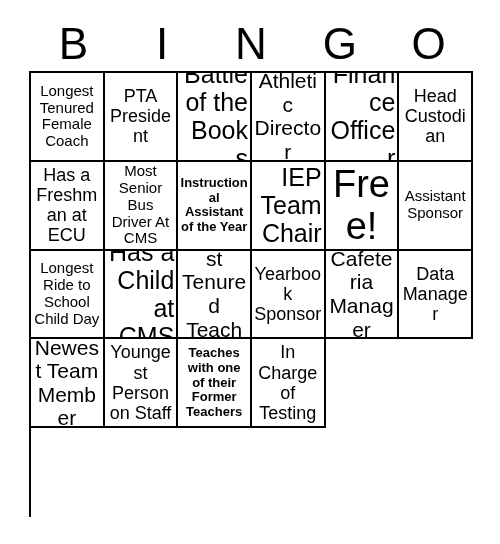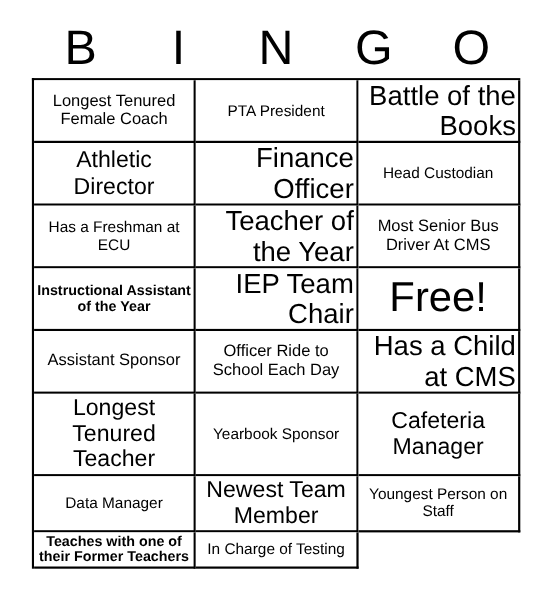"Longest Tenured Female Coach" #grid { grid-template-columns: repeat(3, 1fr) -> repeat(6, 1fr) }
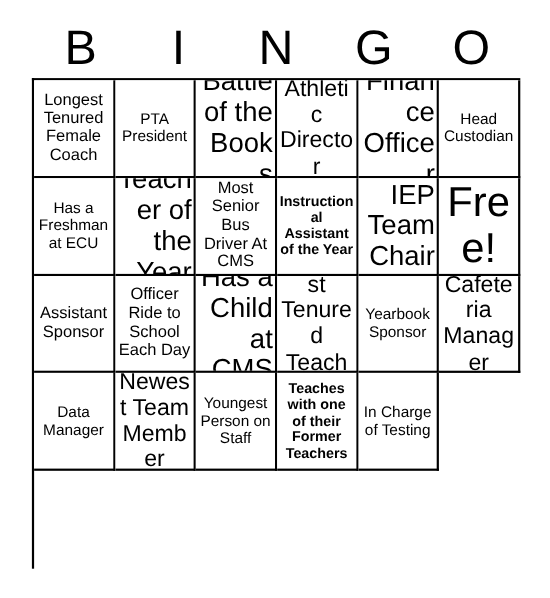"PTA President" .fs-md { font-size: 14px -> 18px }
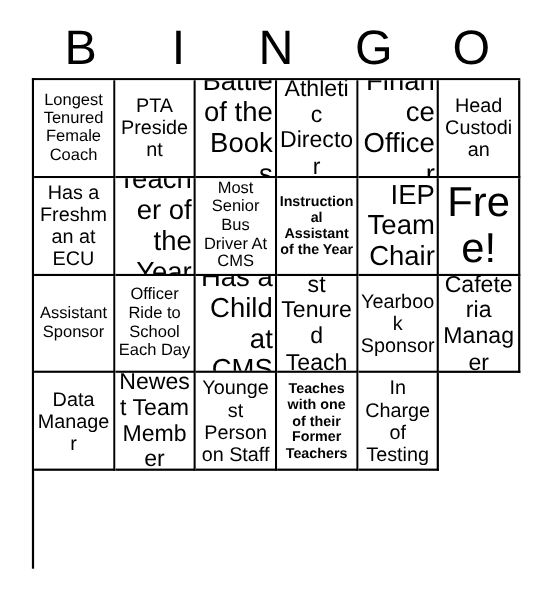"Teacher of the Year" div.cell { html: <div> <span>Teacher of the Year</span> </div> -> none }
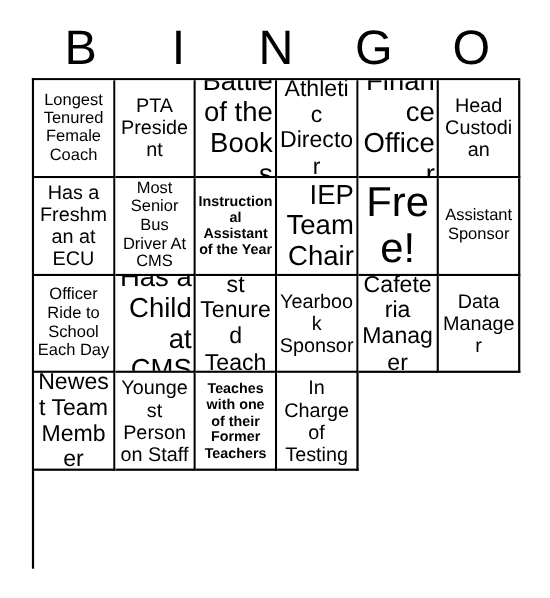"Officer Ride to School Each" span.cell-text { text: Officer Ride to School Each -> Longest Ride to School Child }
